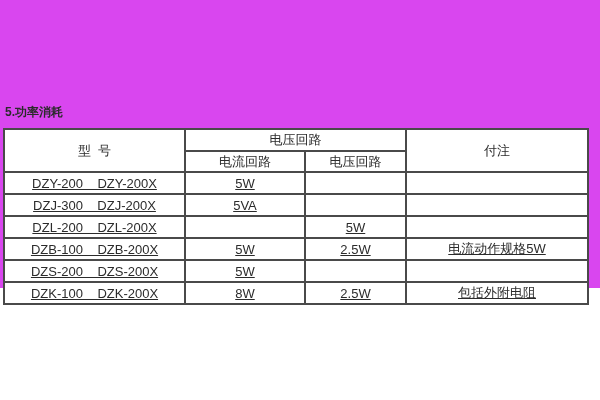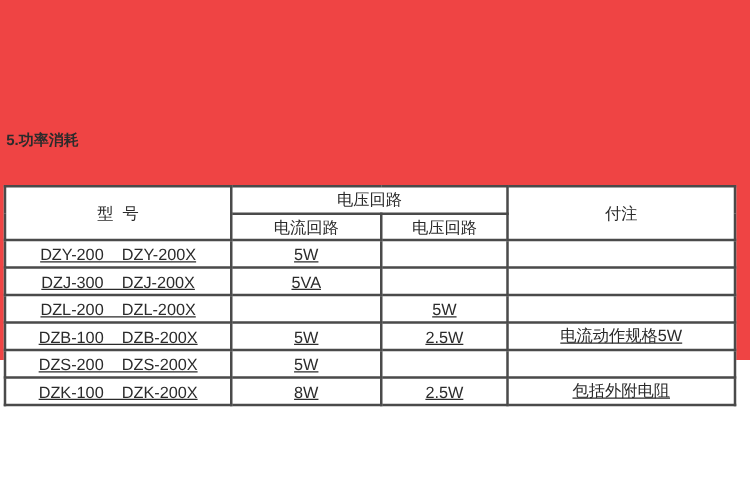"5.功率消耗" .page { background: #ef4444 -> #d946ef }
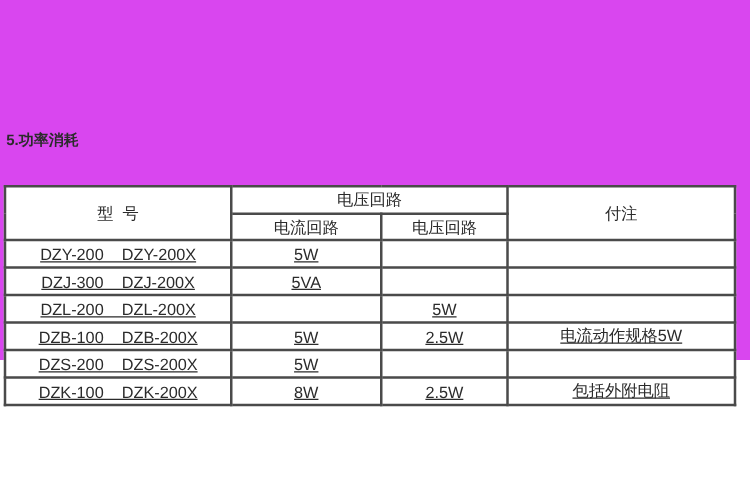"型 号" table.spec { margin-top: 20px -> none }
